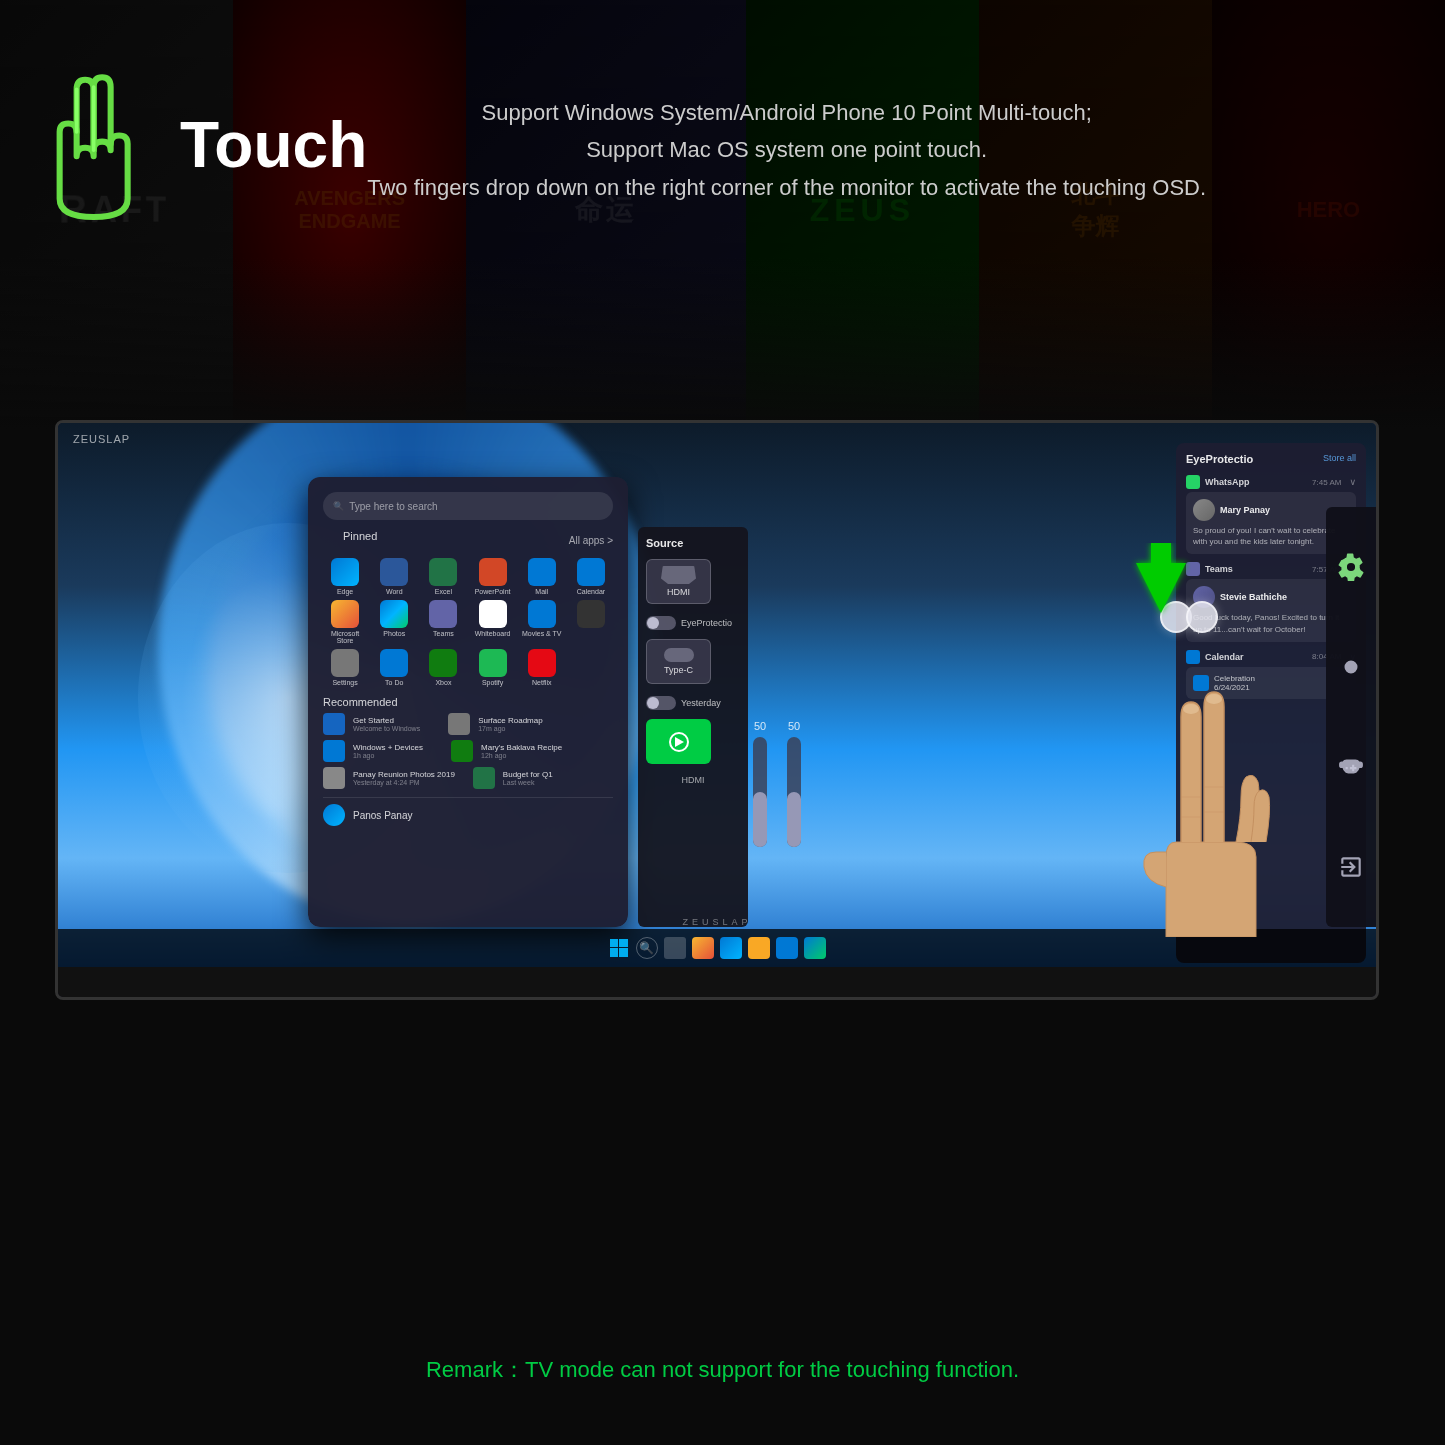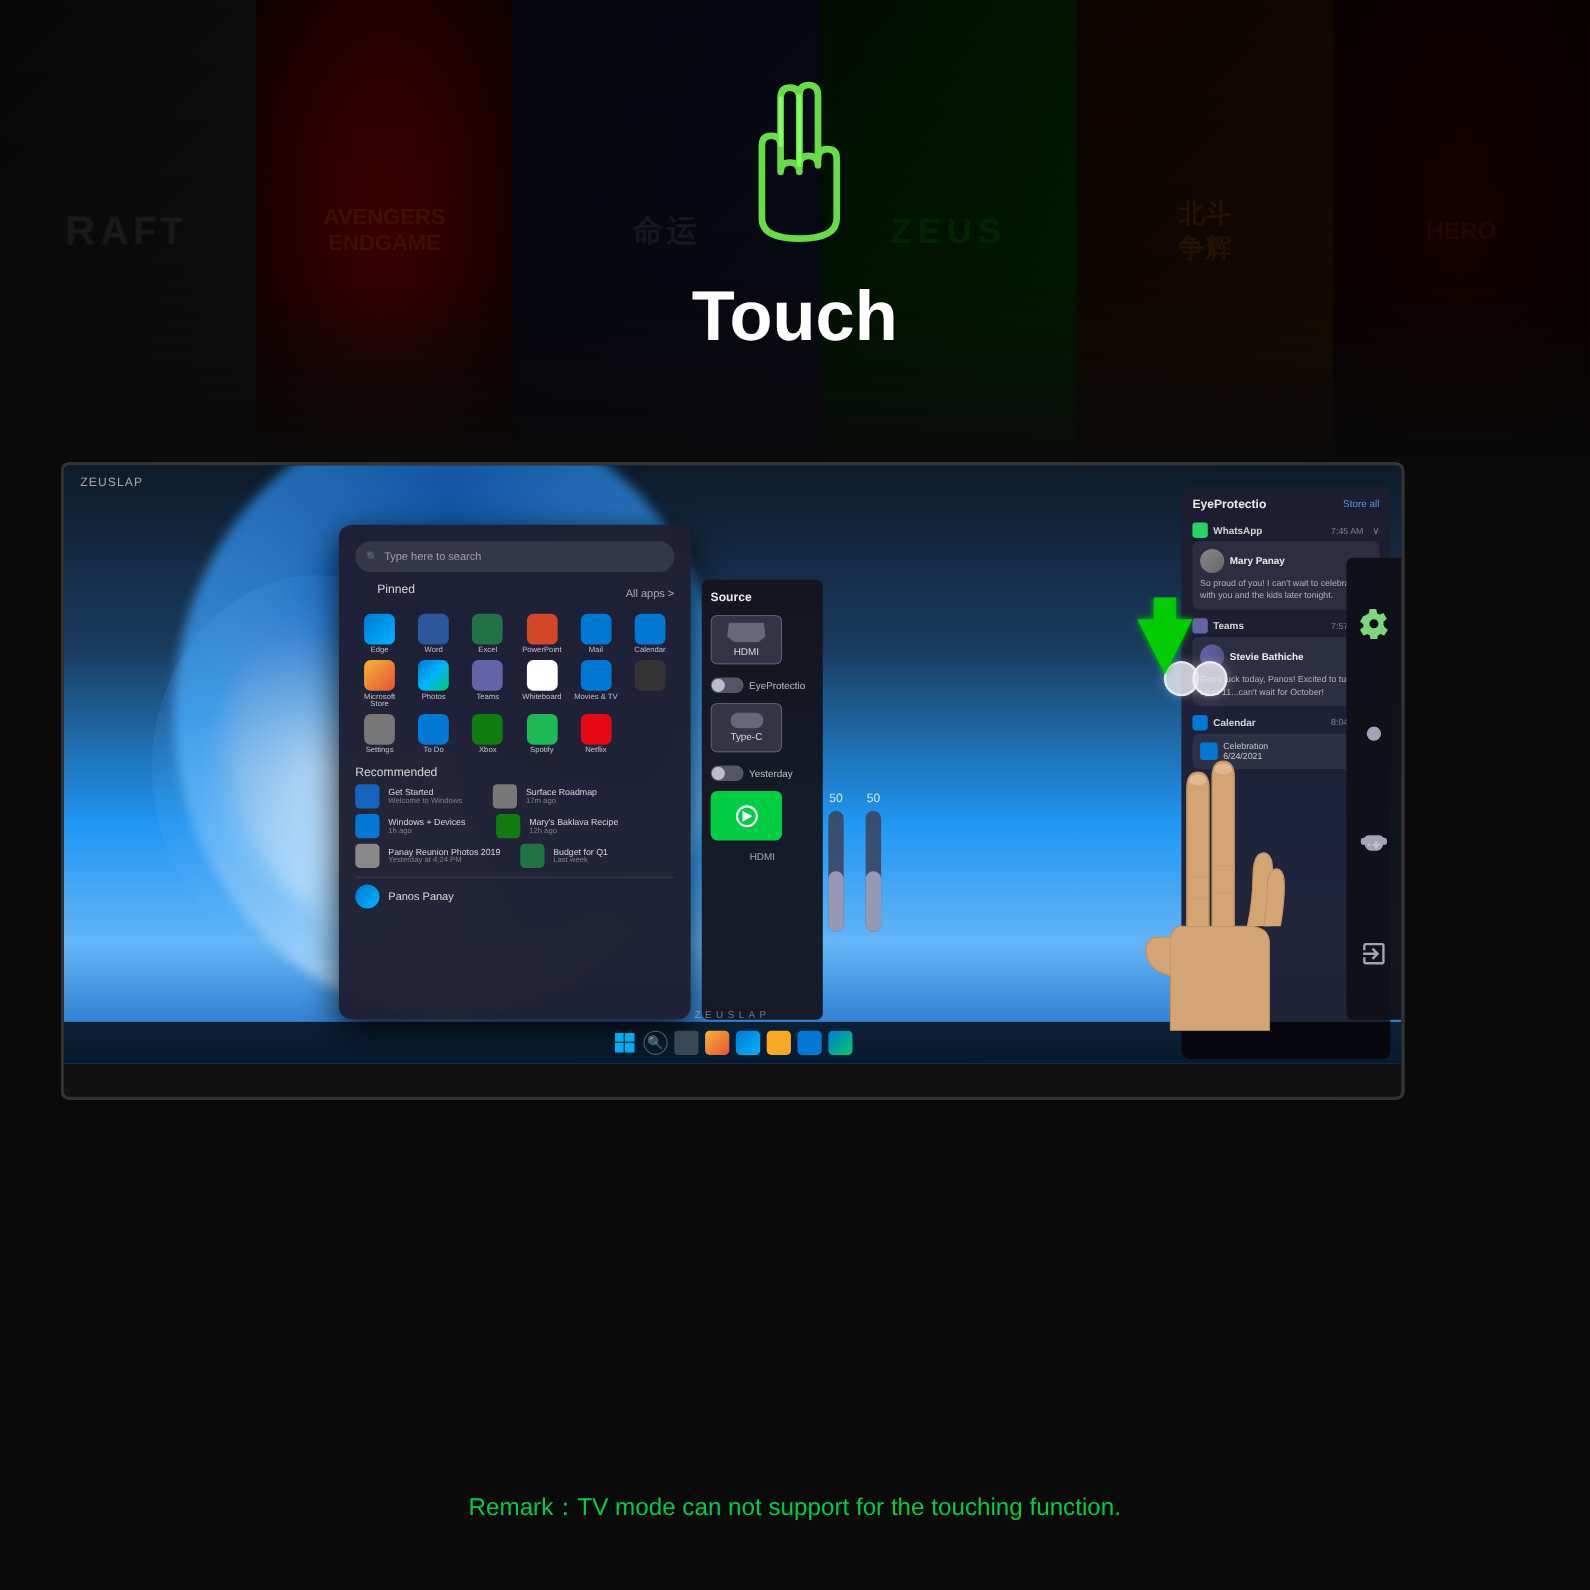"Touch" .center-content { flex-direction: column -> row }
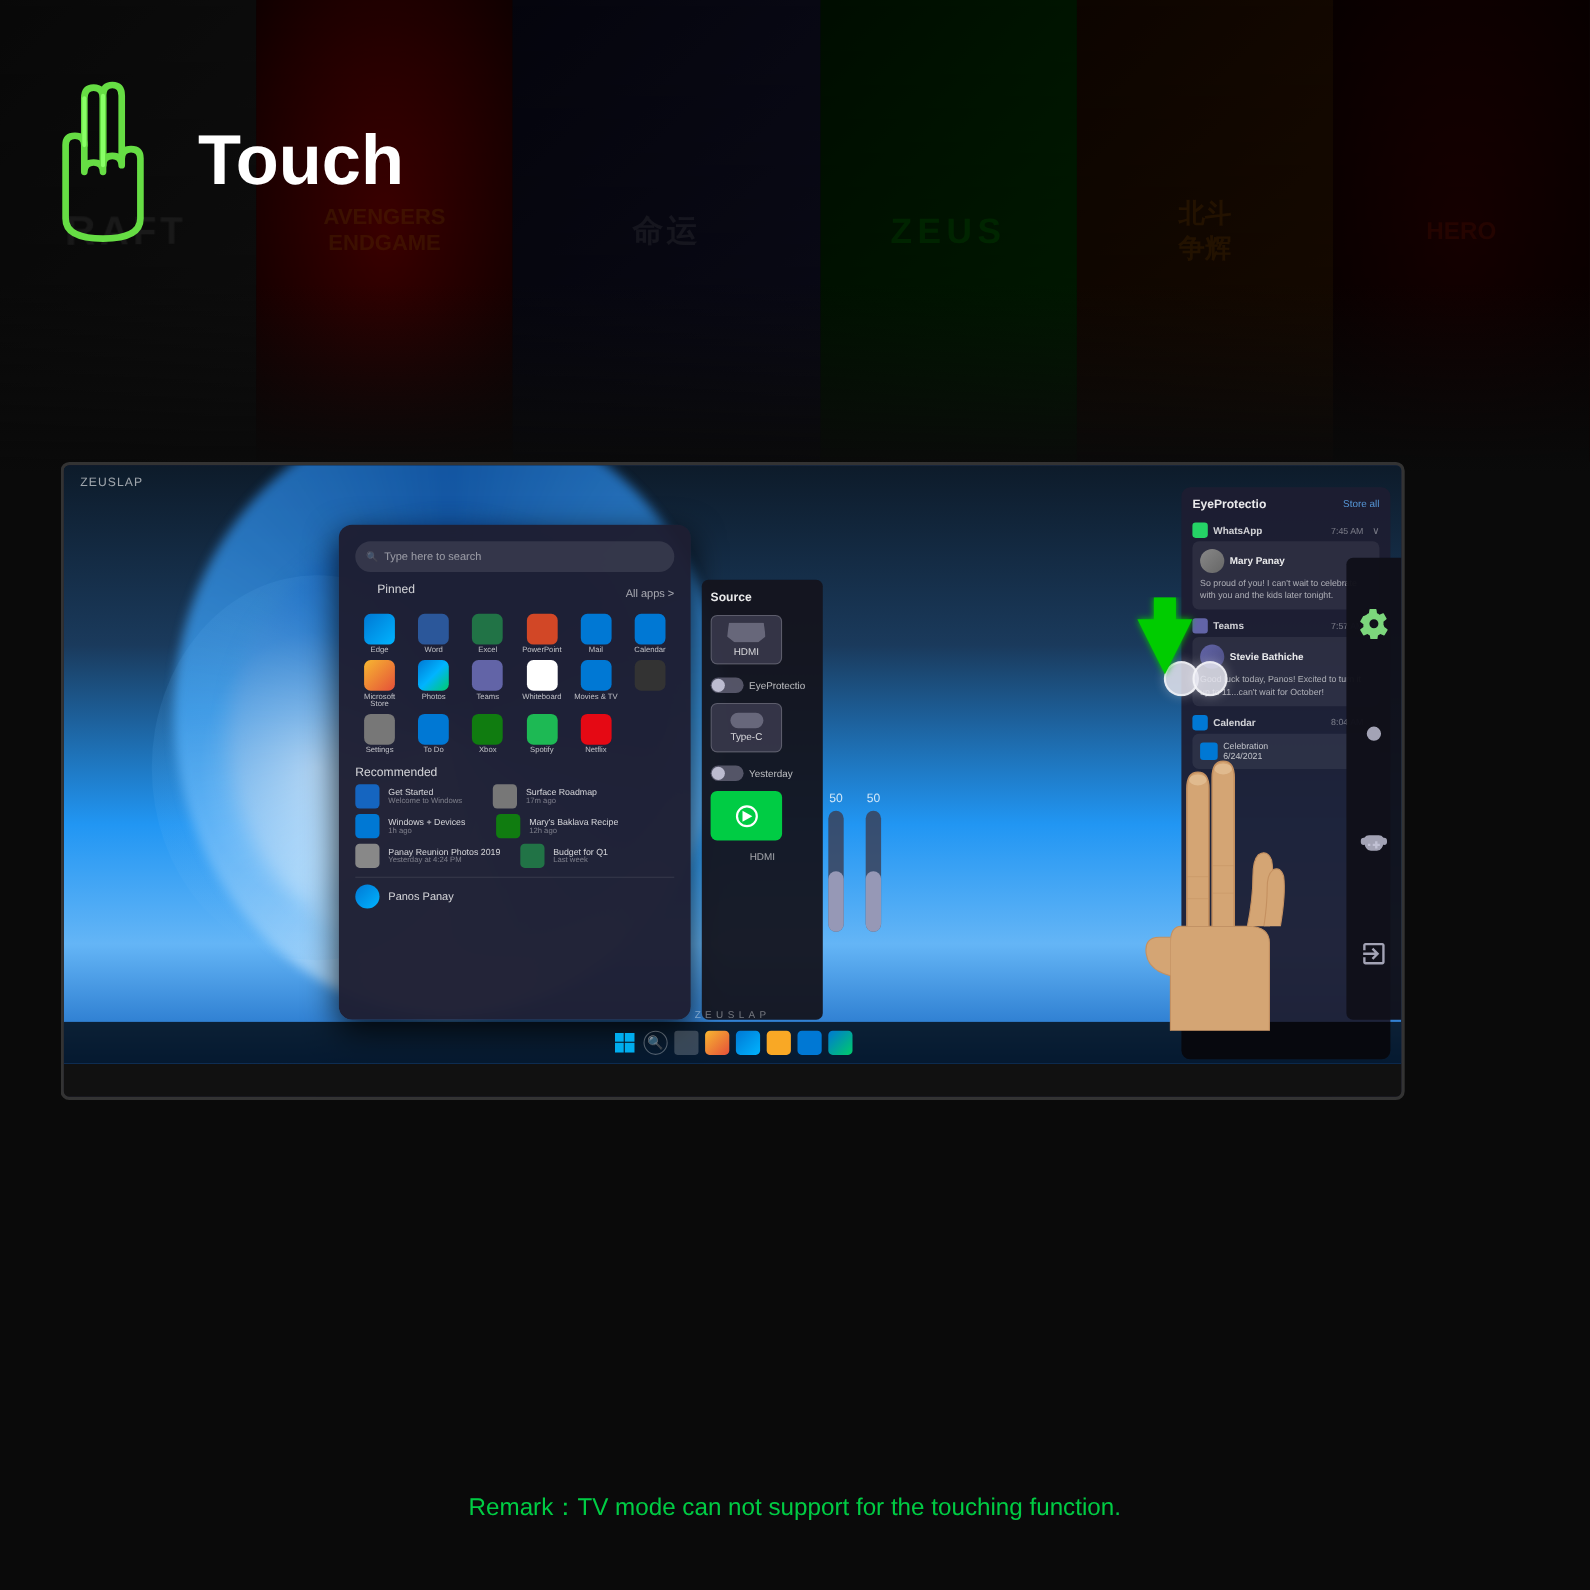"Support Windows System/Android Phone 10" div.description { html: none -> <div> <p>Support Windows System/Android Phone 10 Point Multi-touch;</p> <p>Support Mac OS system one point touch.</p> <p>Two fingers drop down on the right corner of the monitor to activate the touching OSD.</p> </div> }
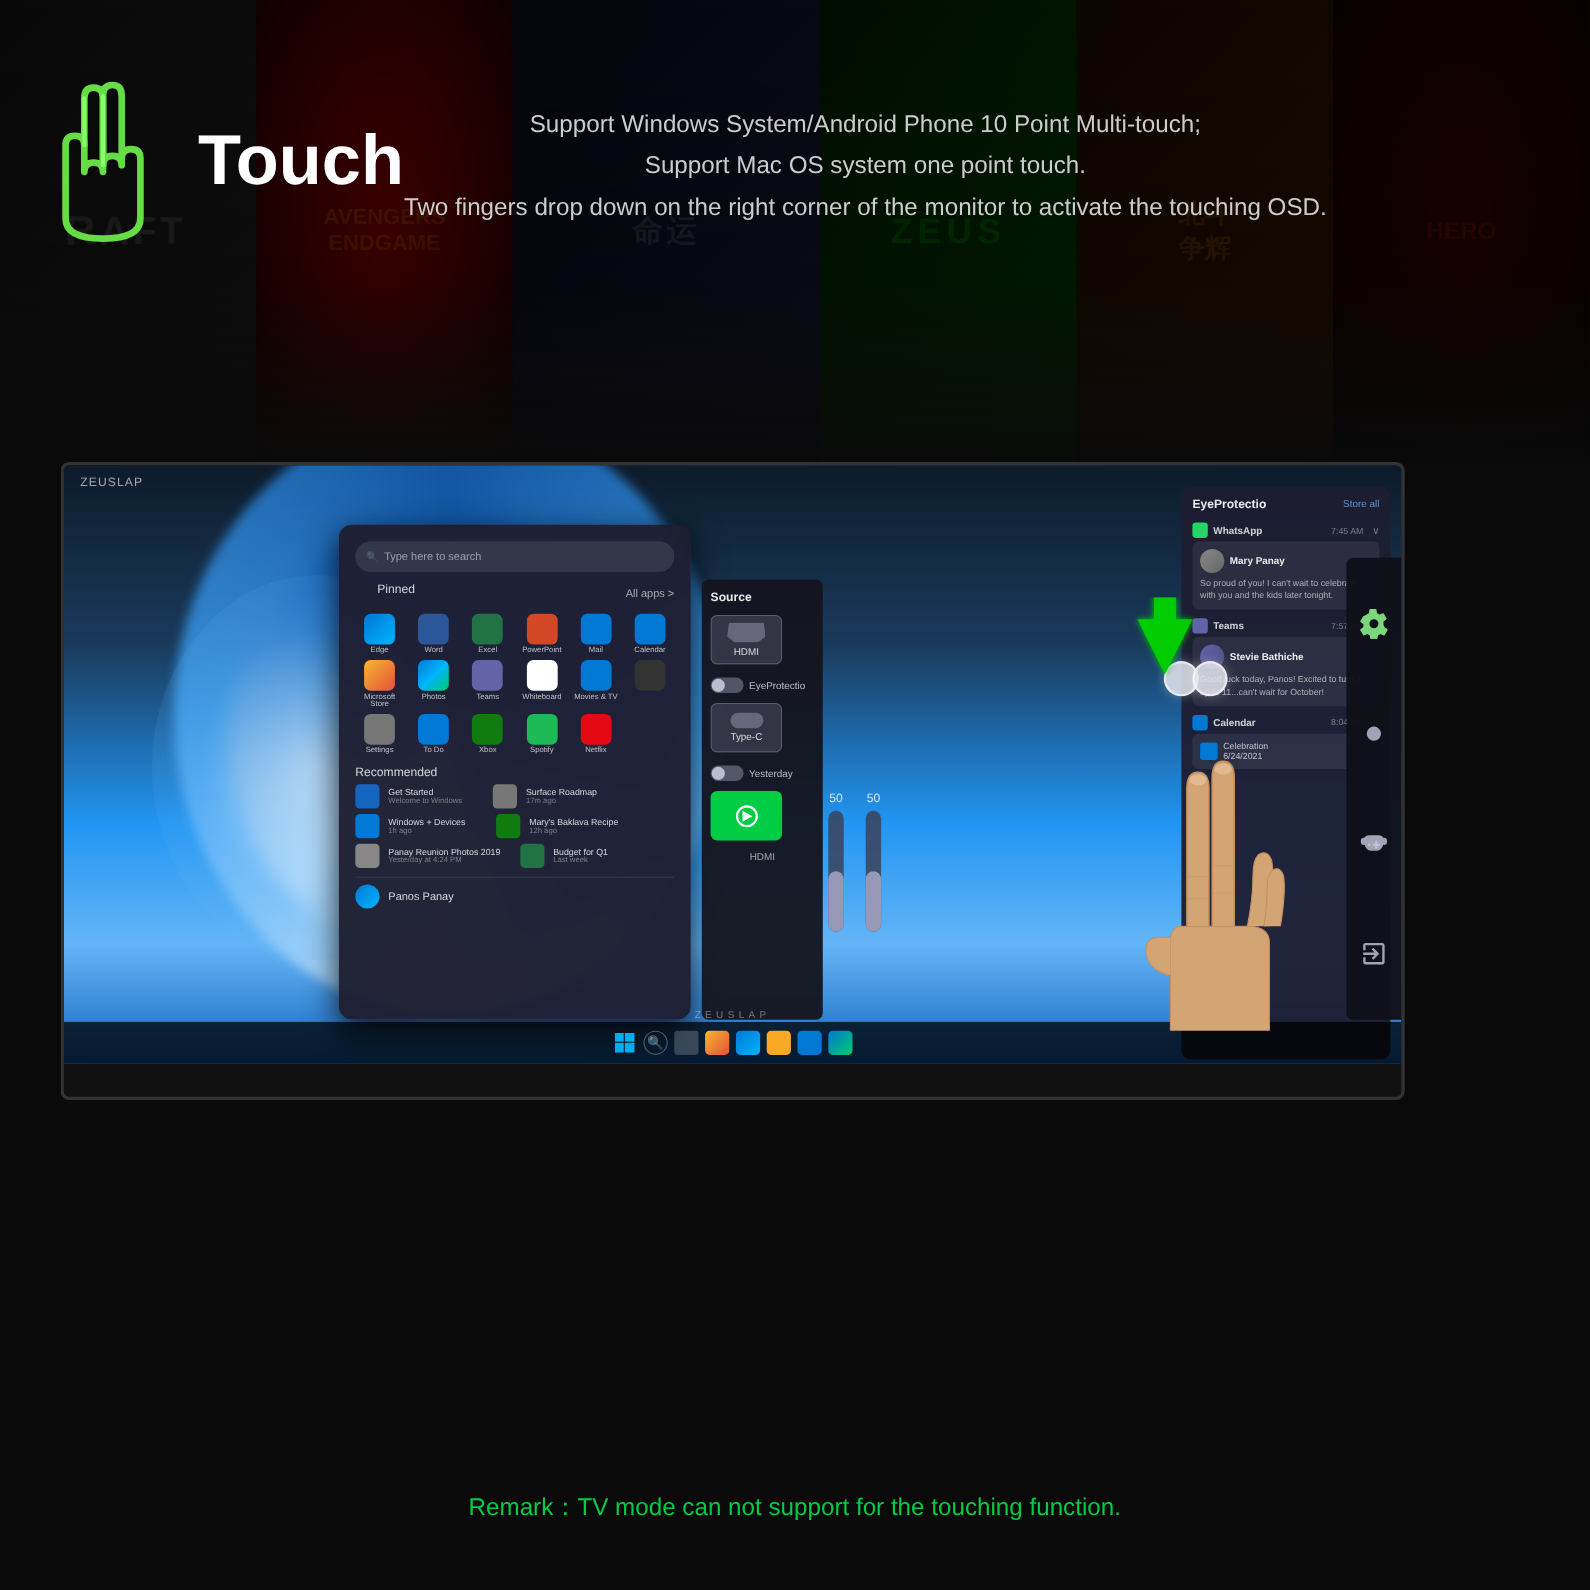"ZEUSLAP" .monitor-section { width: 1222px -> 1324px }
